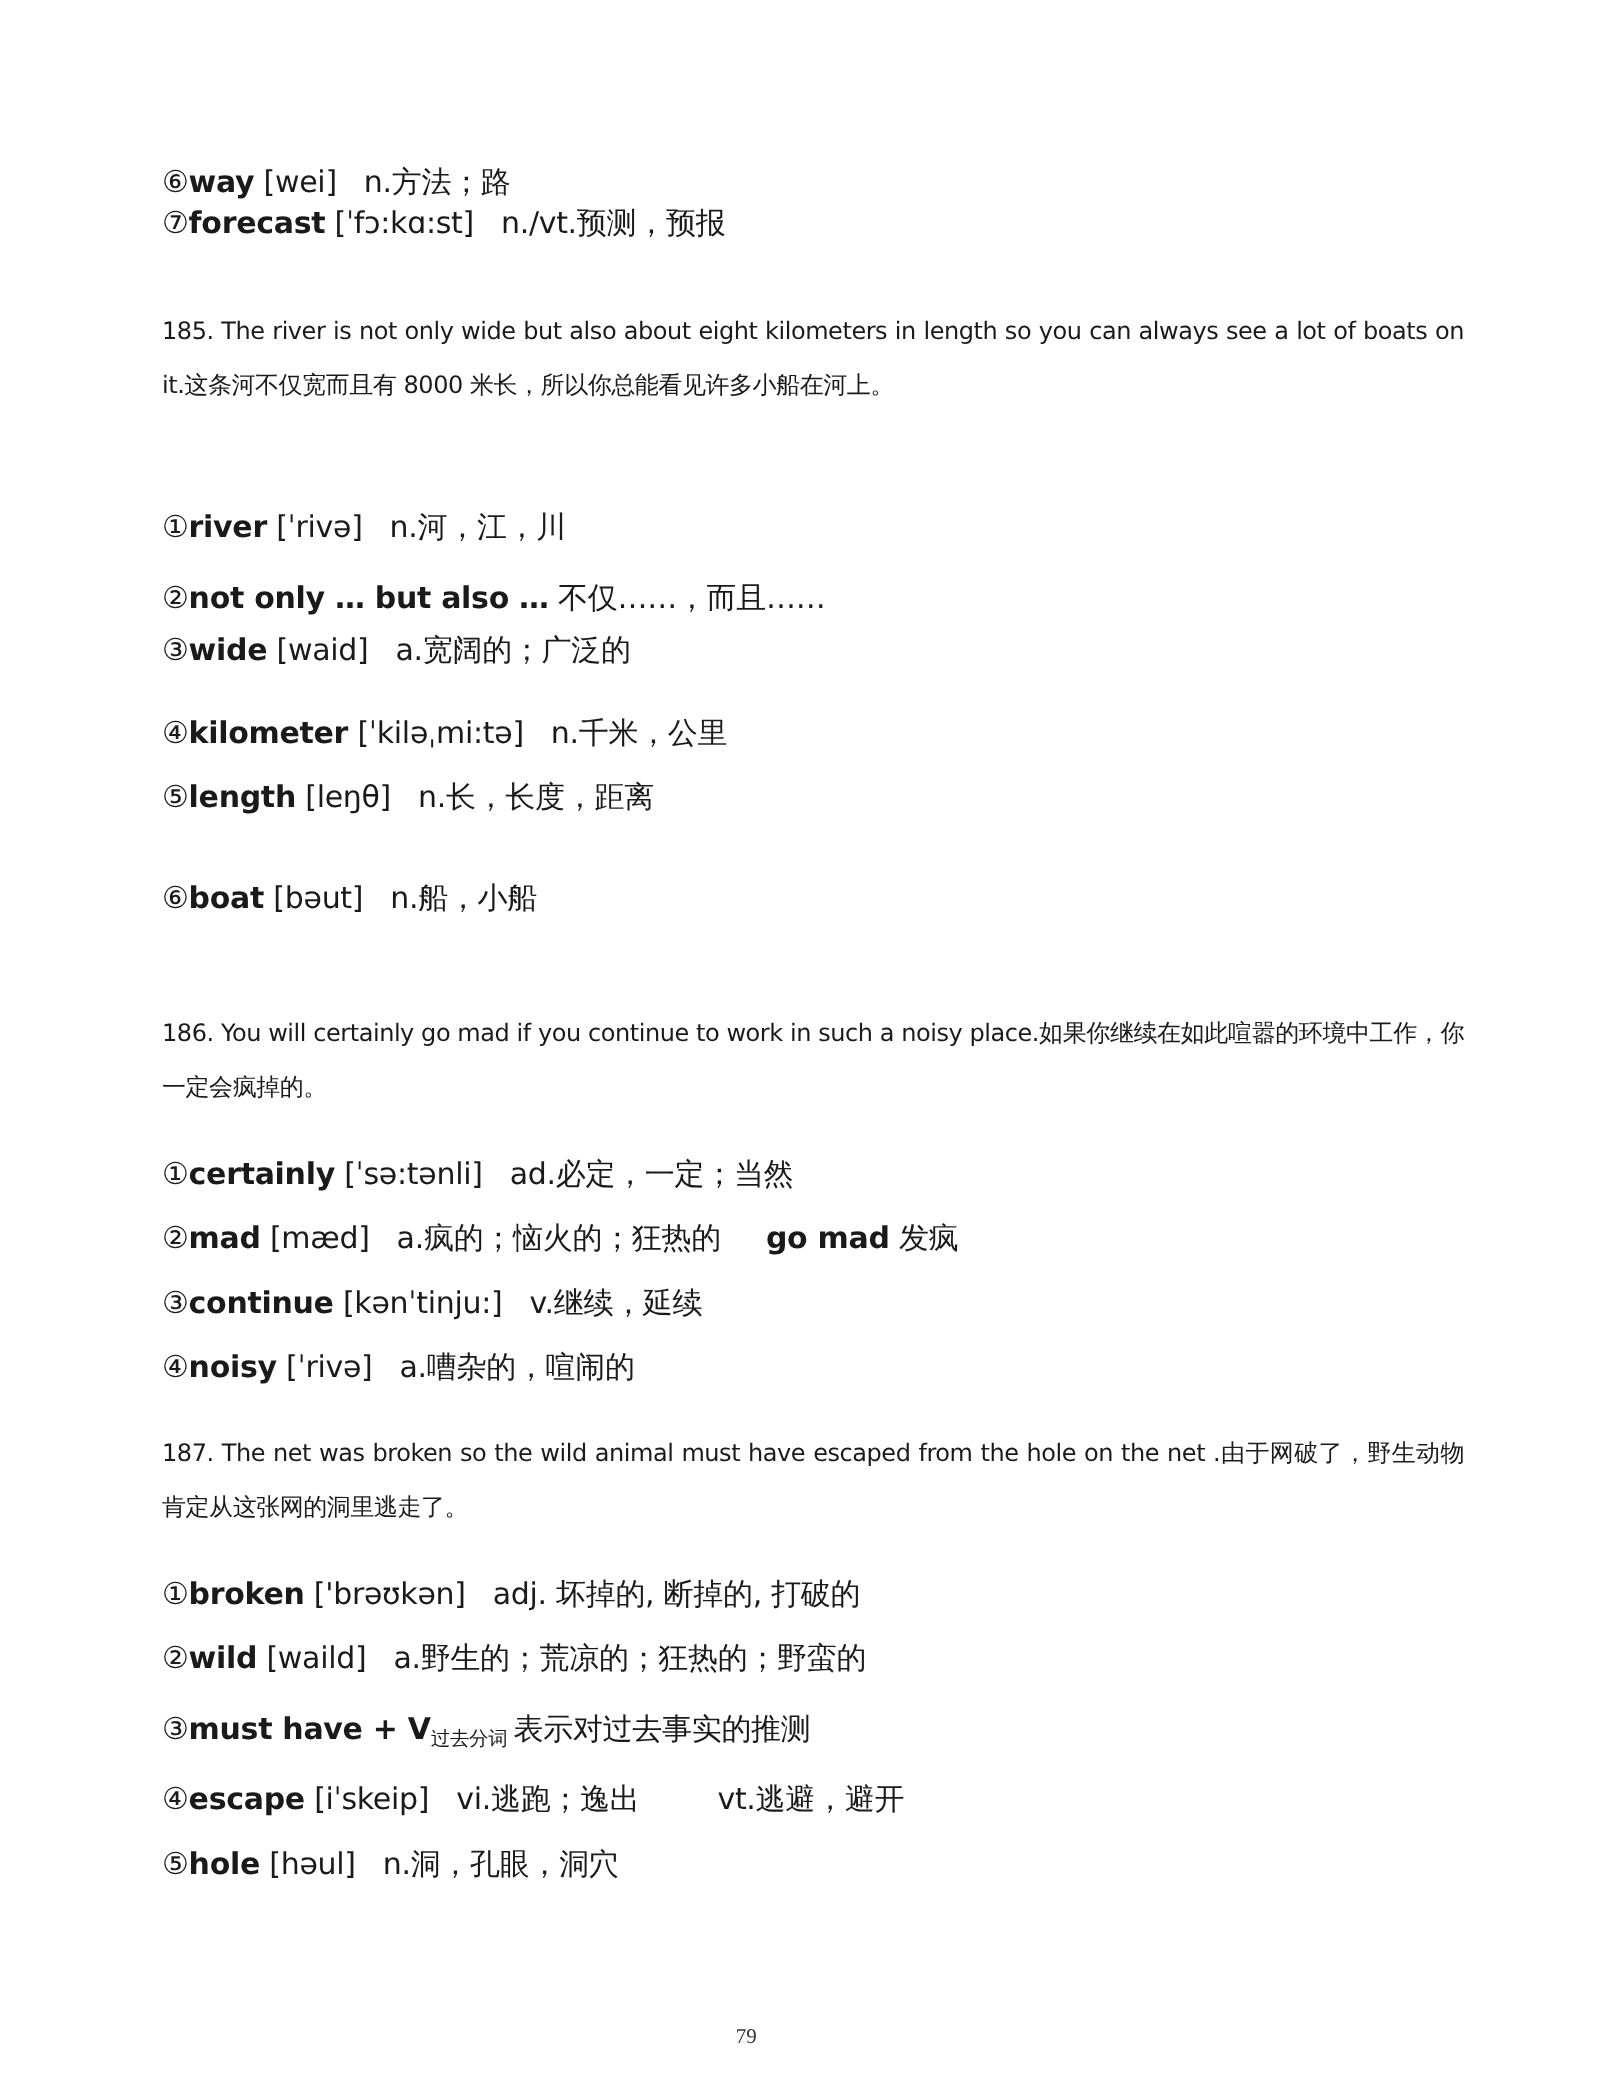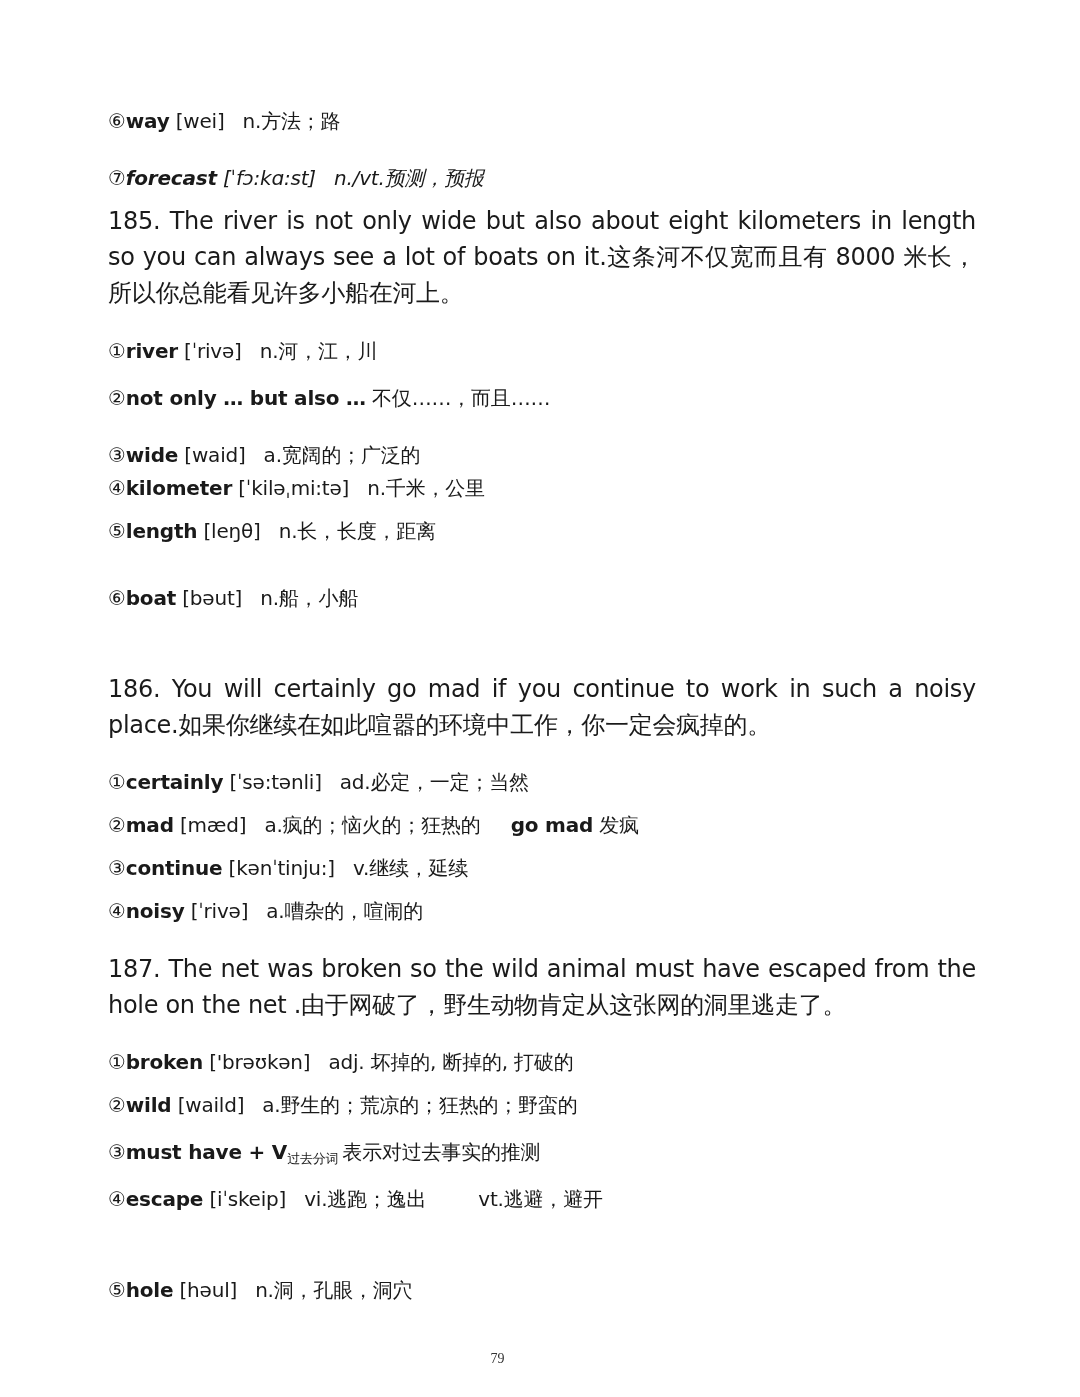"⑦forecast [ˈfɔ:kɑ:st] n./vt.预测，预报" div.vocab { font-style: italic -> none; top: 164px -> 134px }
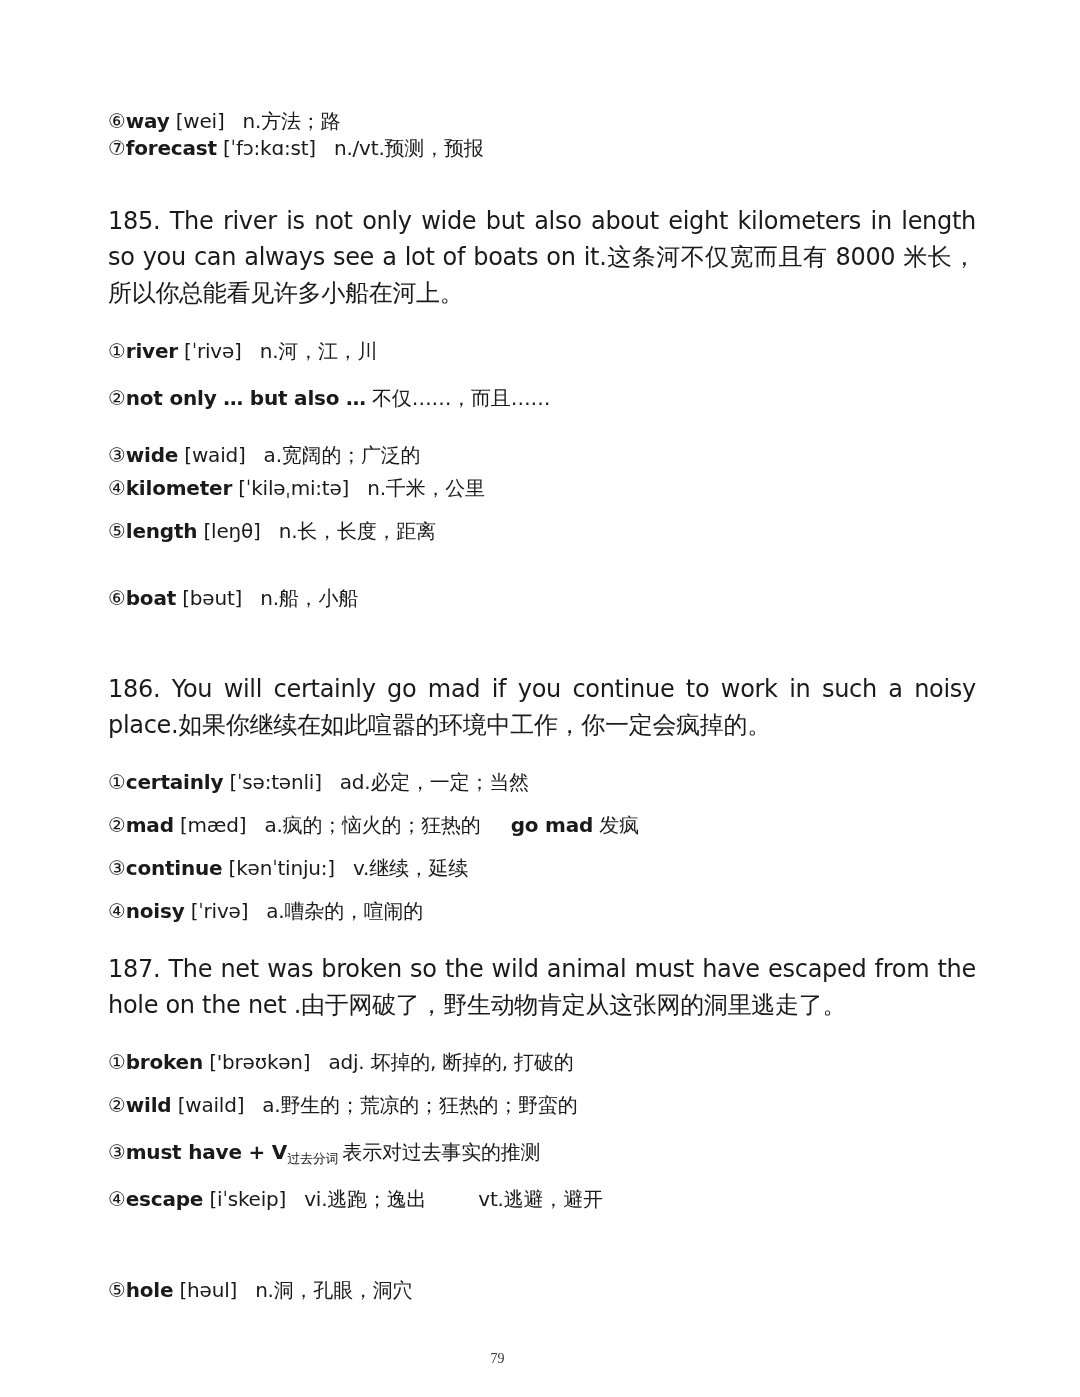"185. The river is not" .sentence { font-size: 24px -> 16px }
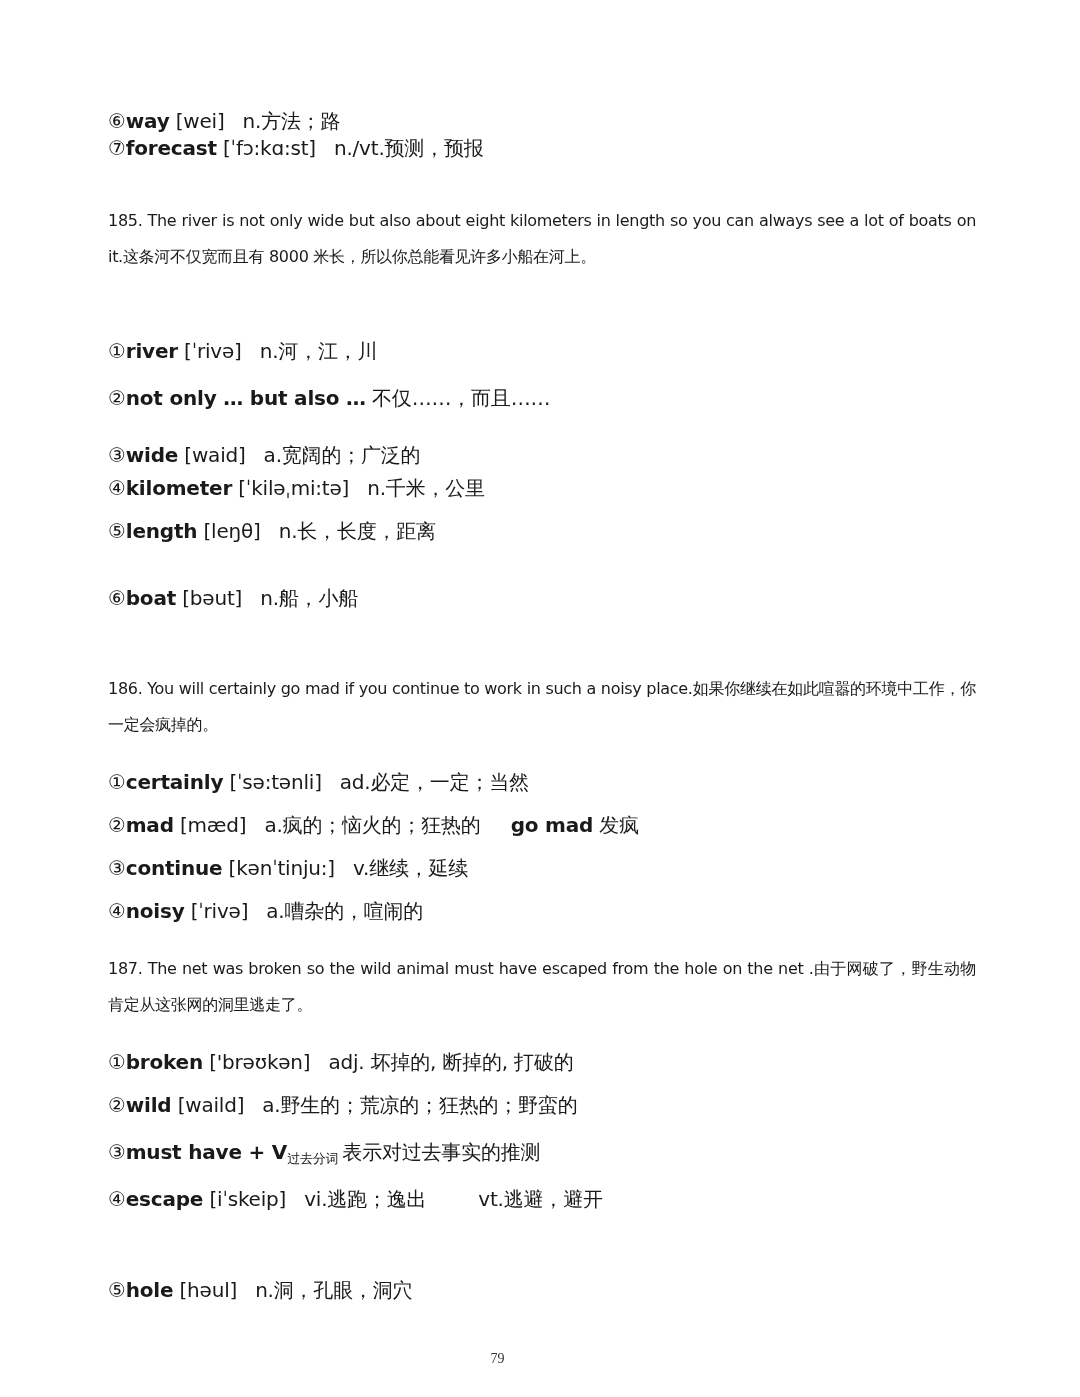"③wide [waid] a.宽阔的；广泛的" div.vocab { top: 441px -> 419px }
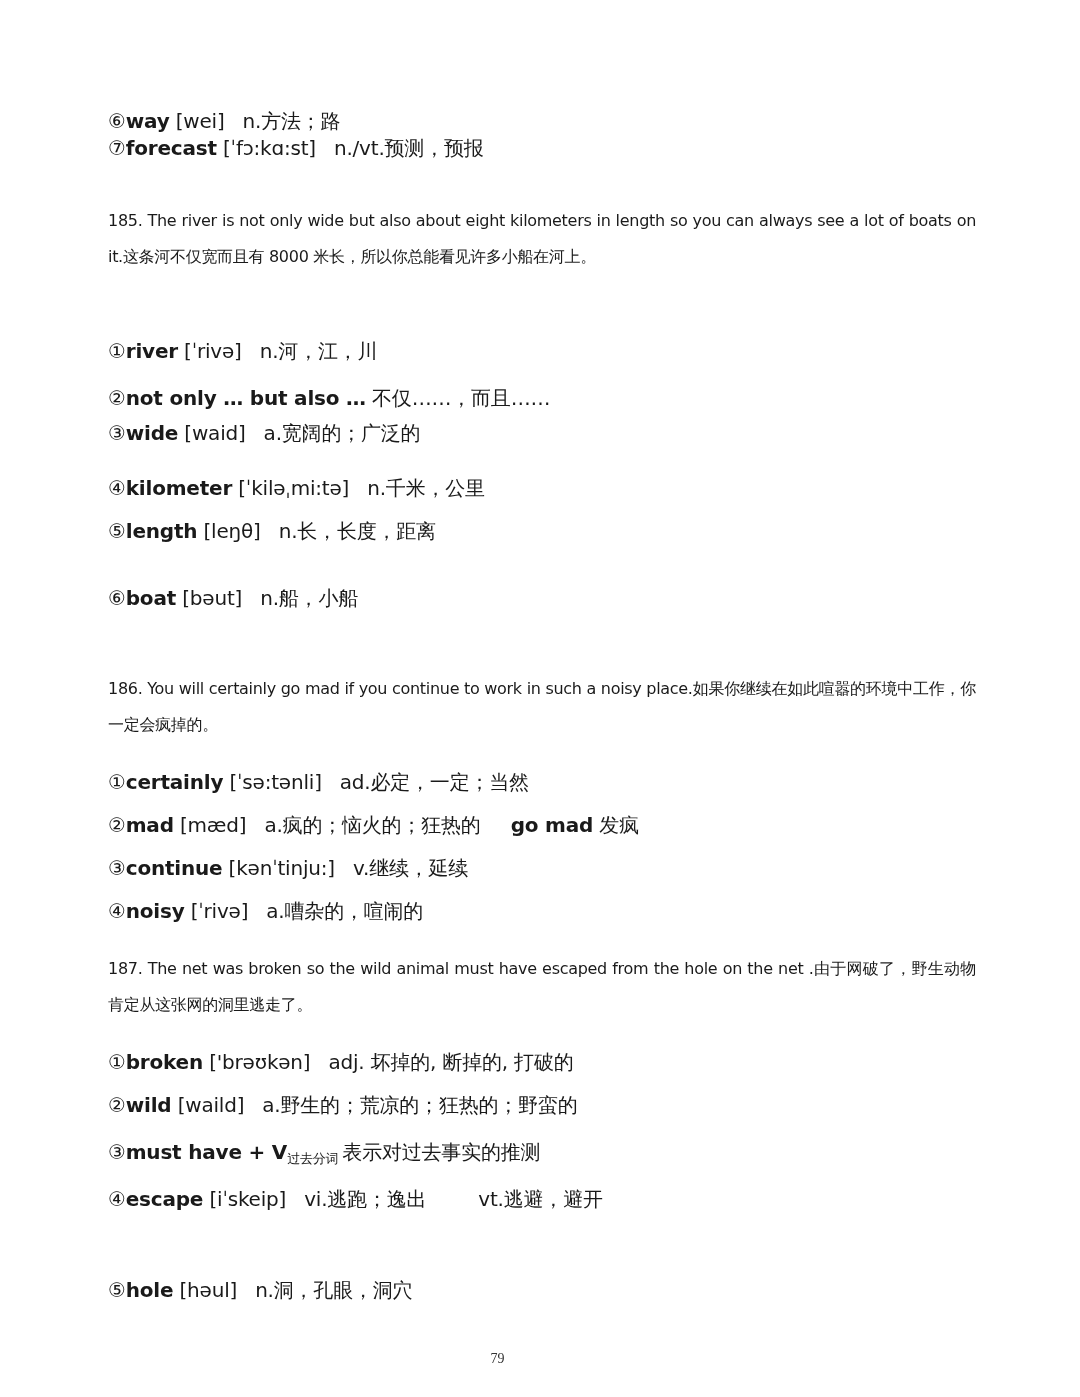"⑤hole [həul] n.洞，孔眼，洞穴" div.vocab { top: 1276px -> 1228px }
